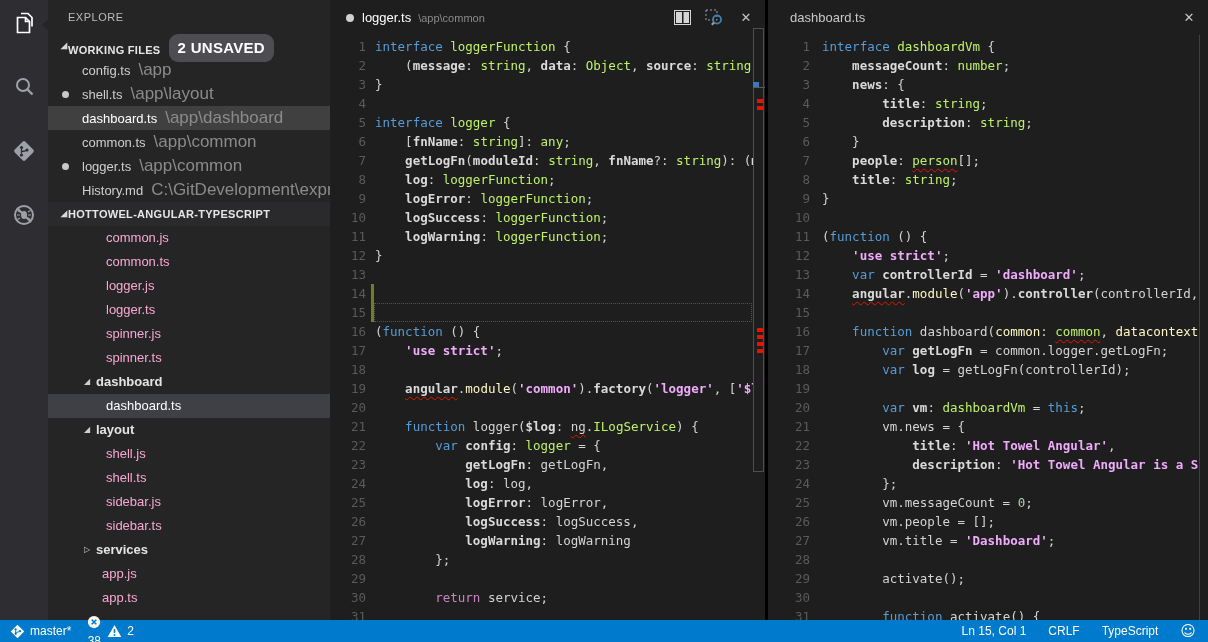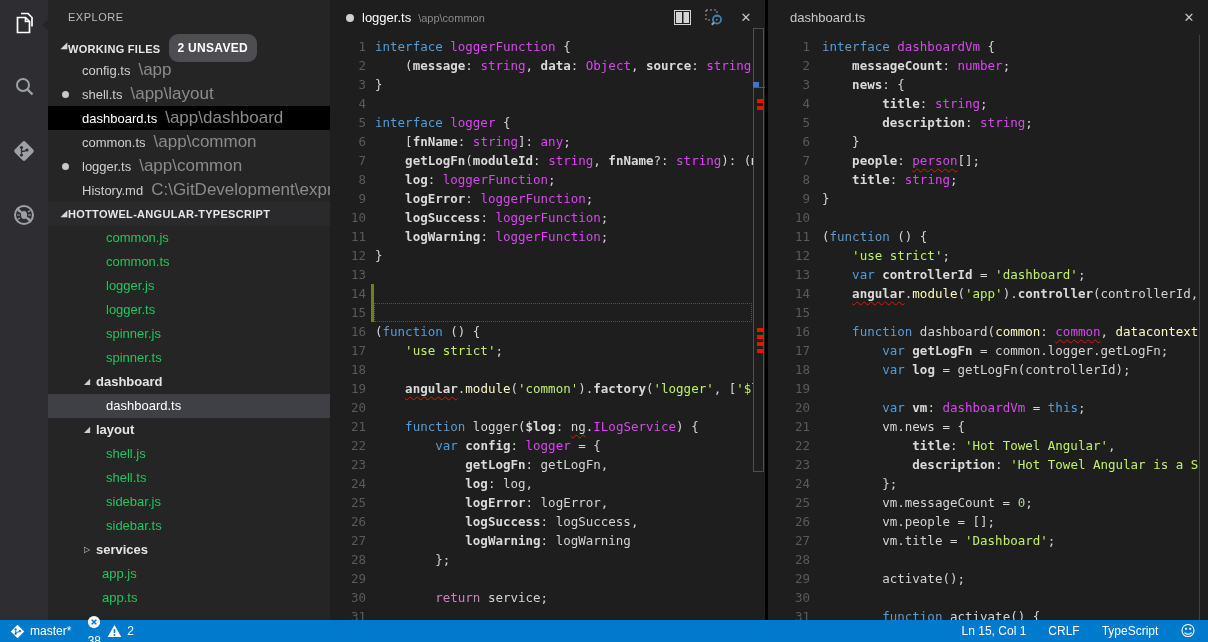"2 UNSAVED" .badge { font-size: 12px -> 15px }
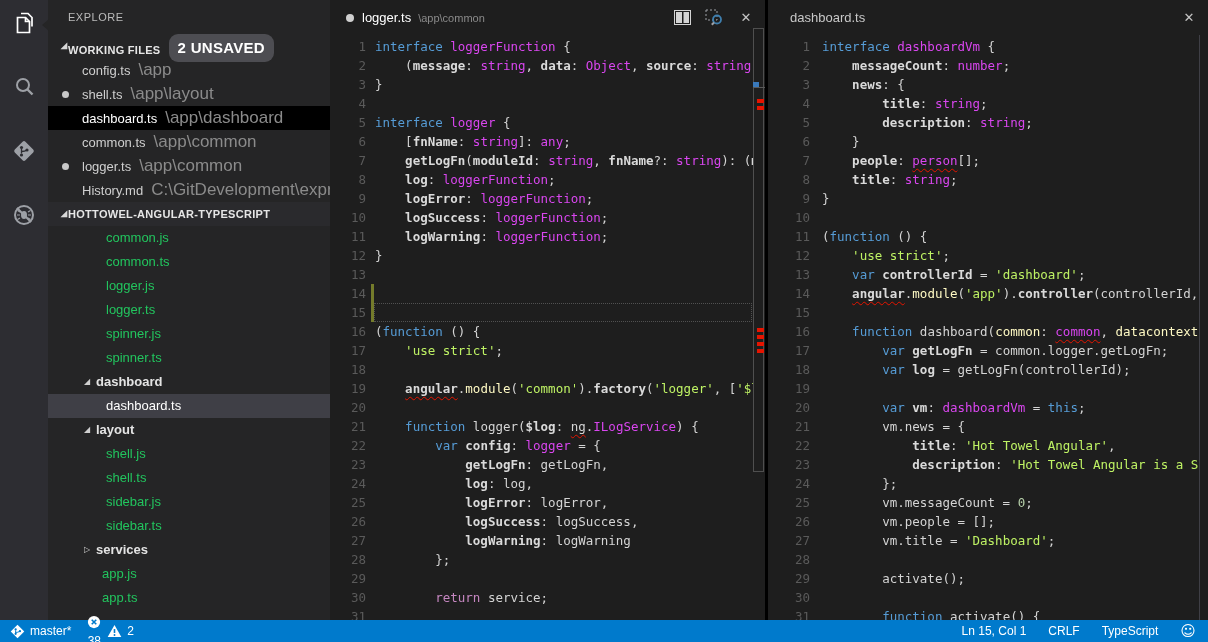"loggerFunction" .tok-t { color: #d946ef -> #bef264 }
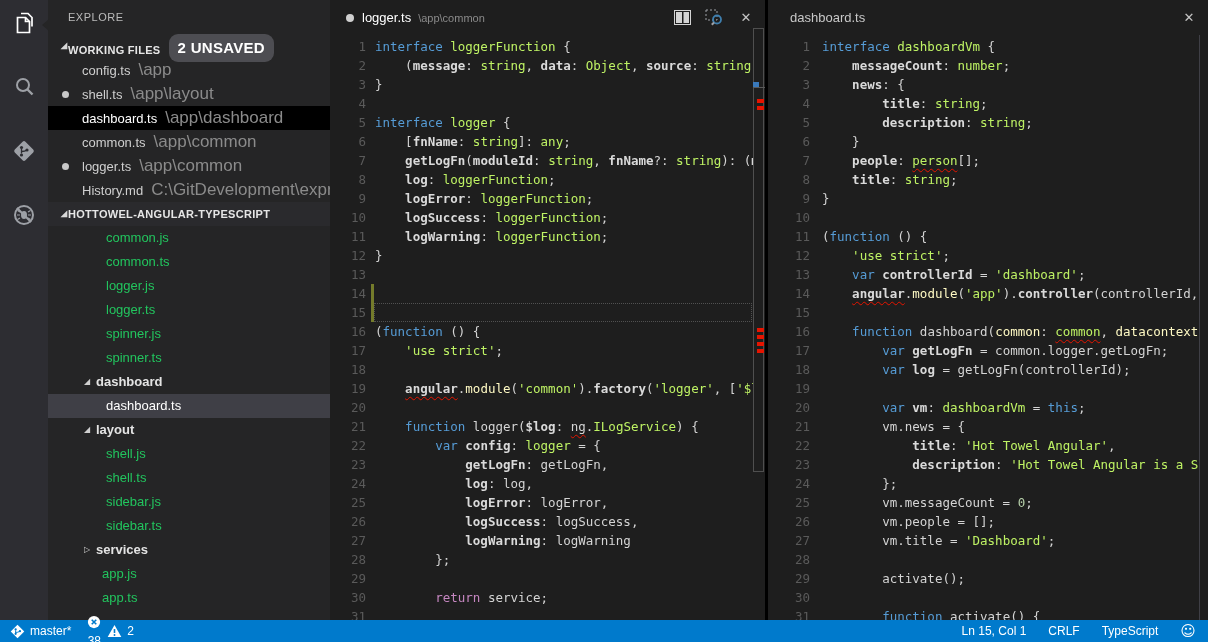"dashboard.ts \app\dashboard" .wf-row.selected { background: #000000 -> #404040 }
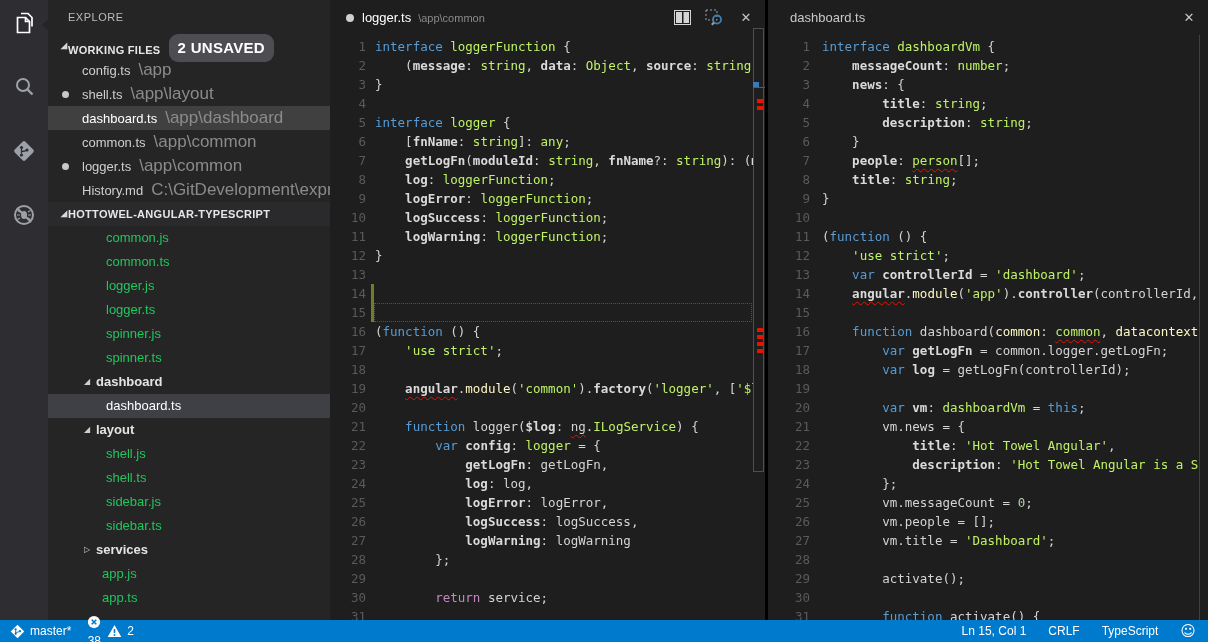"common.js" .tree-row { color: #22c55e -> #f9a8d4 }
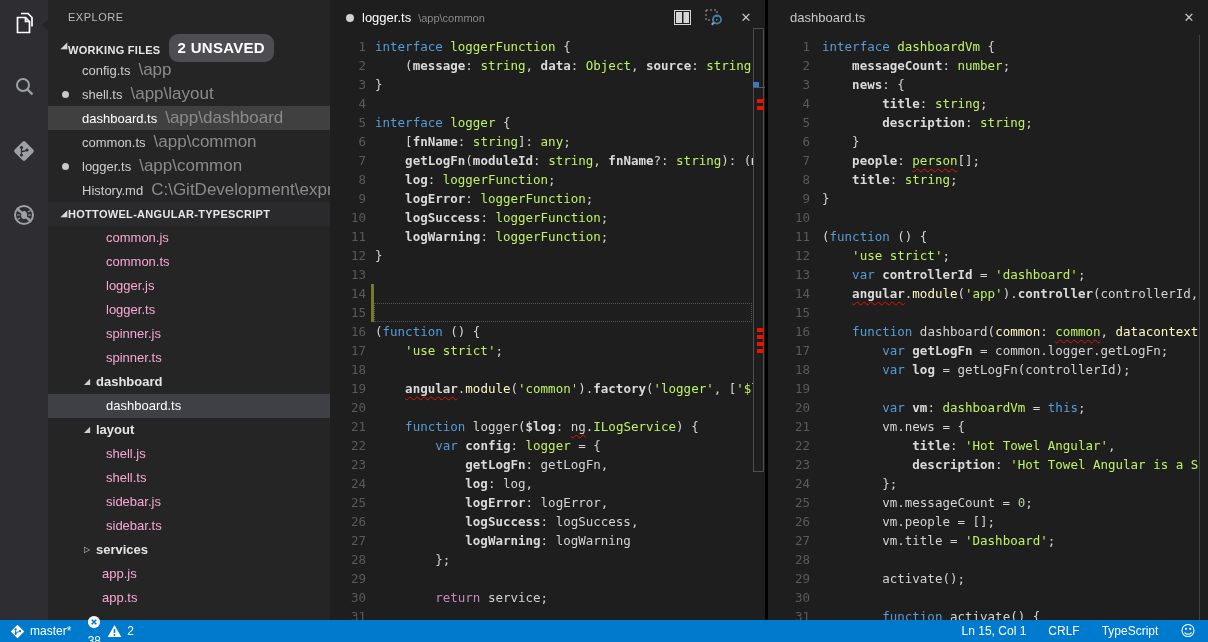"'use strict'" .tok-s { color: #bef264 -> #f0abfc; font-weight: none -> bold }
